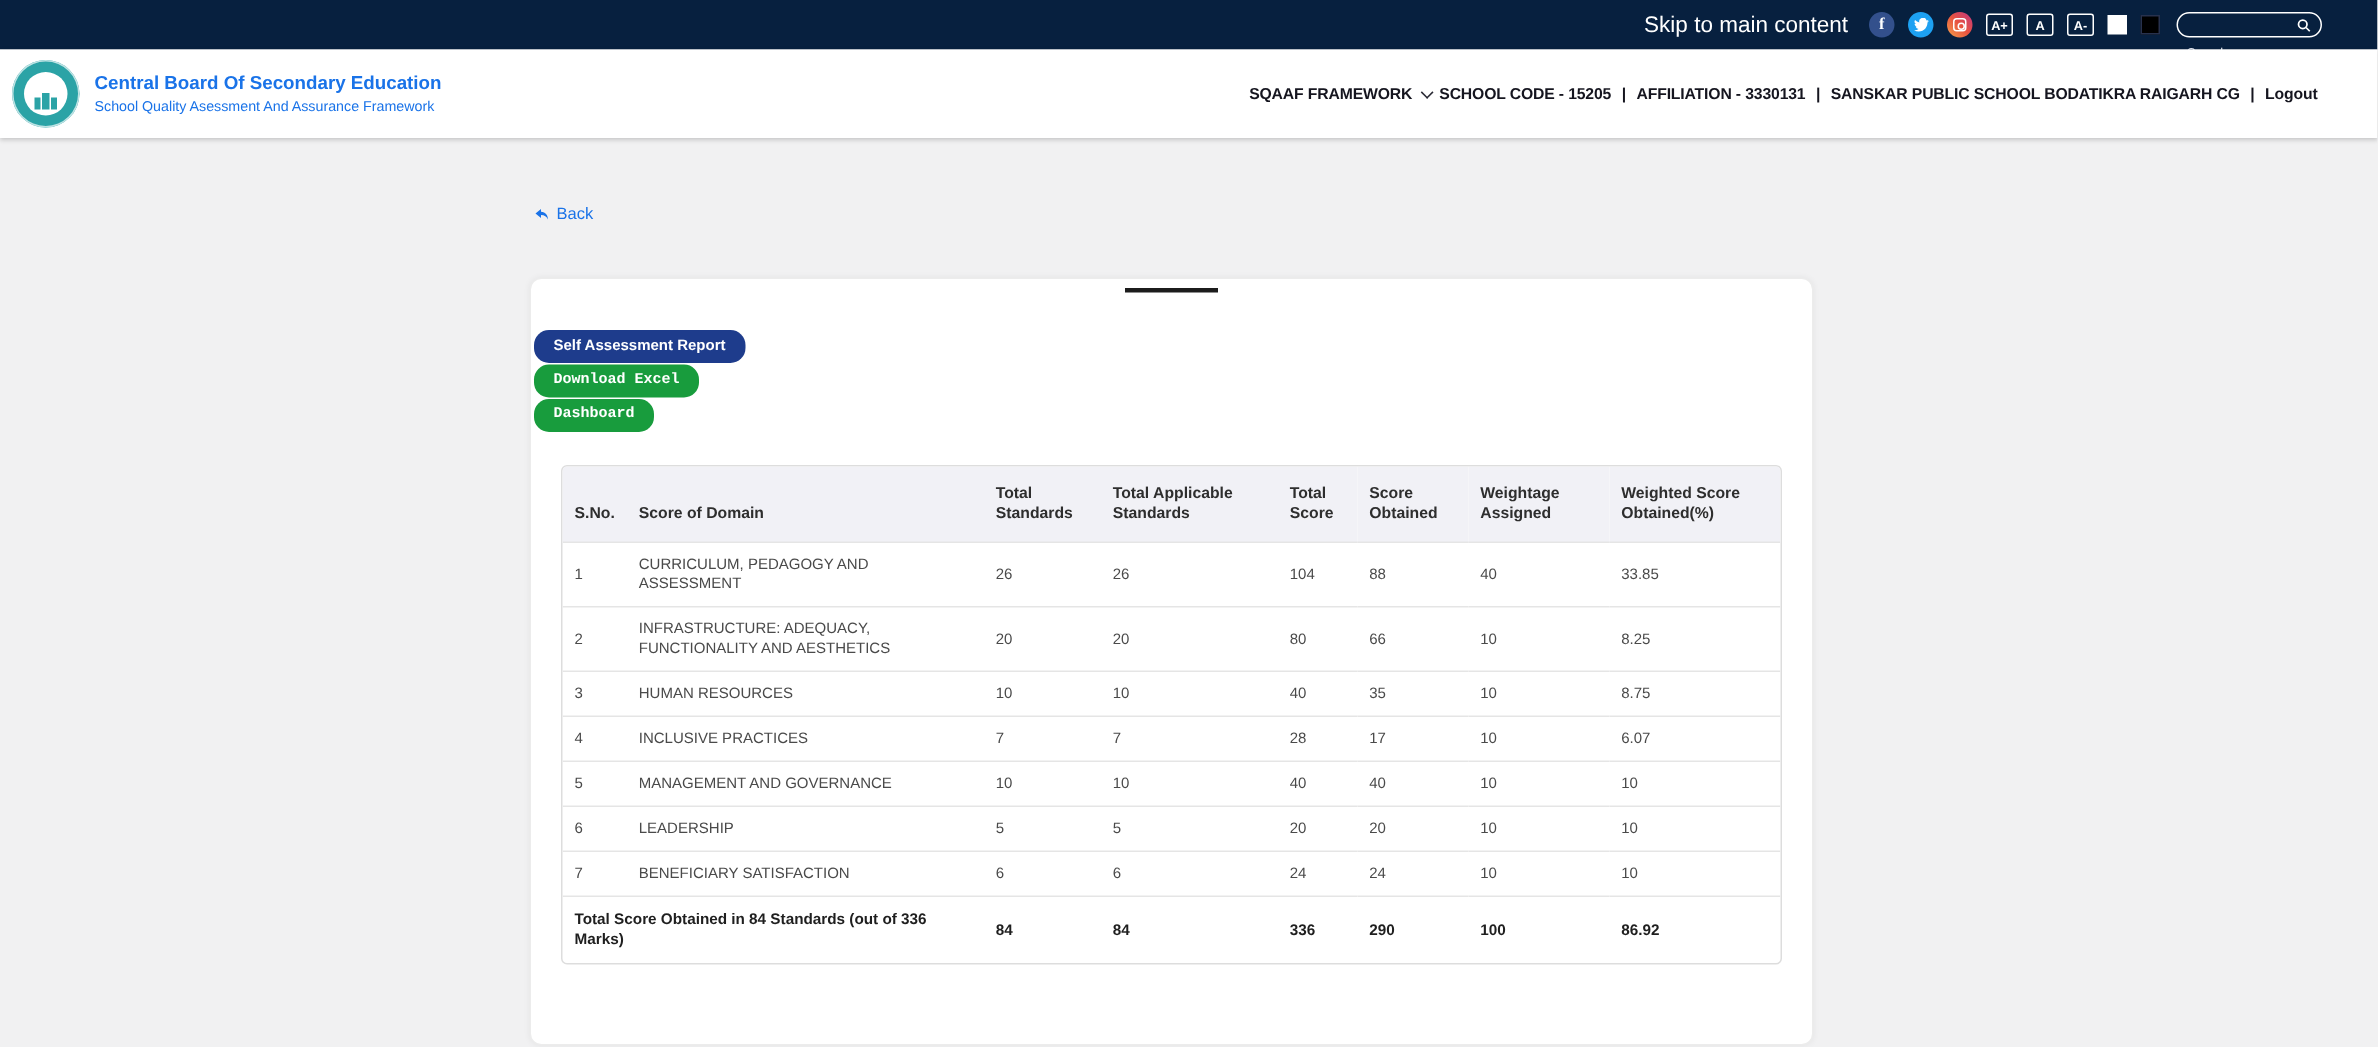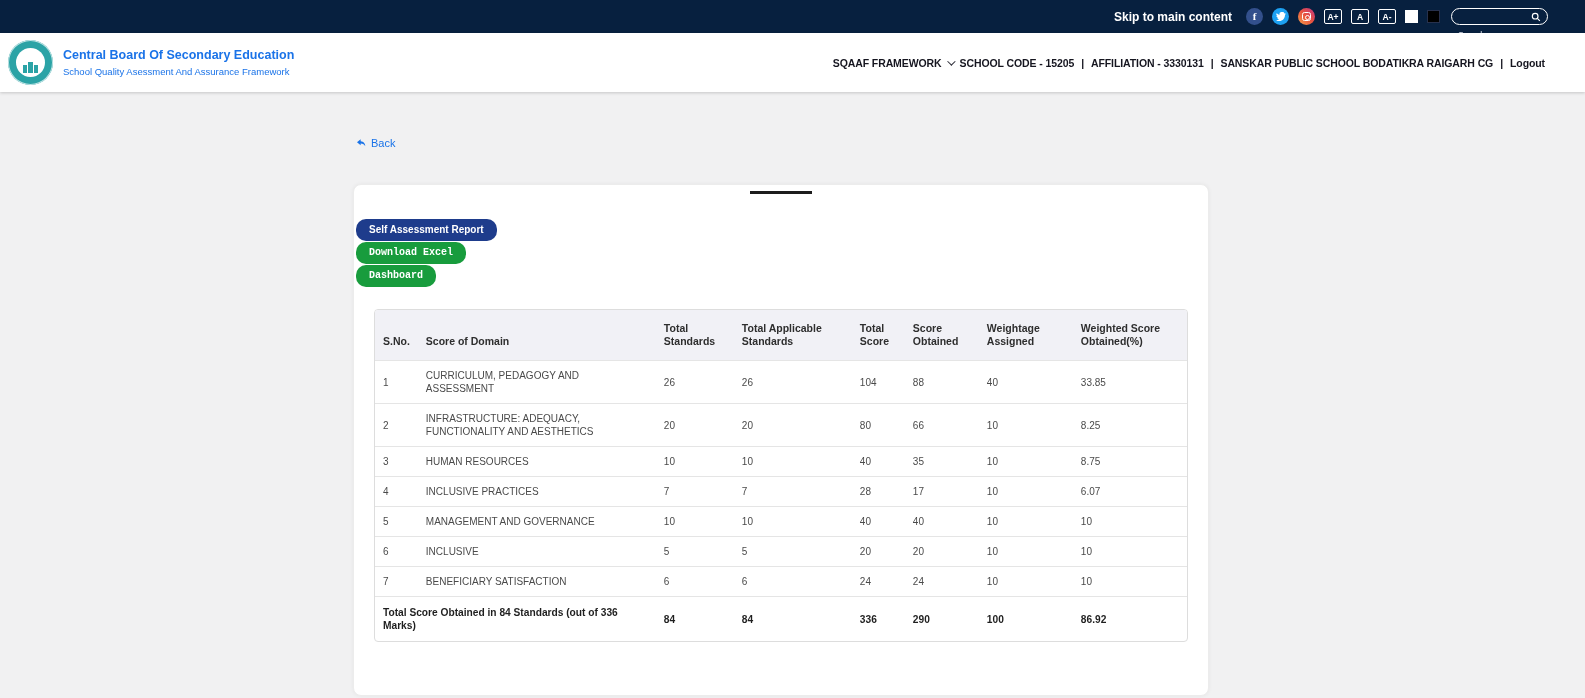"Skip to main content" .skip-link { font-size: 12px -> 15px; font-weight: bold -> normal }
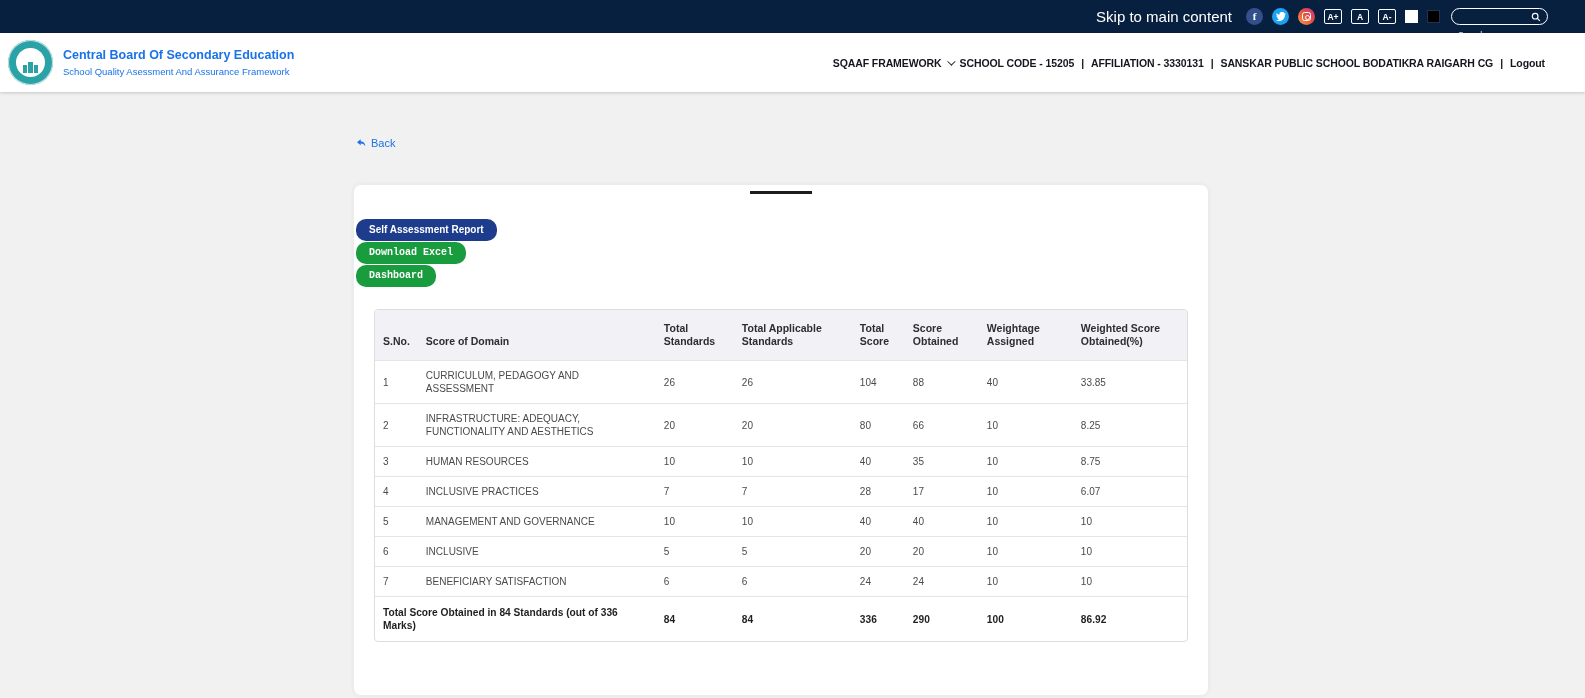"INCLUSIVE" td { text: INCLUSIVE -> LEADERSHIP }
